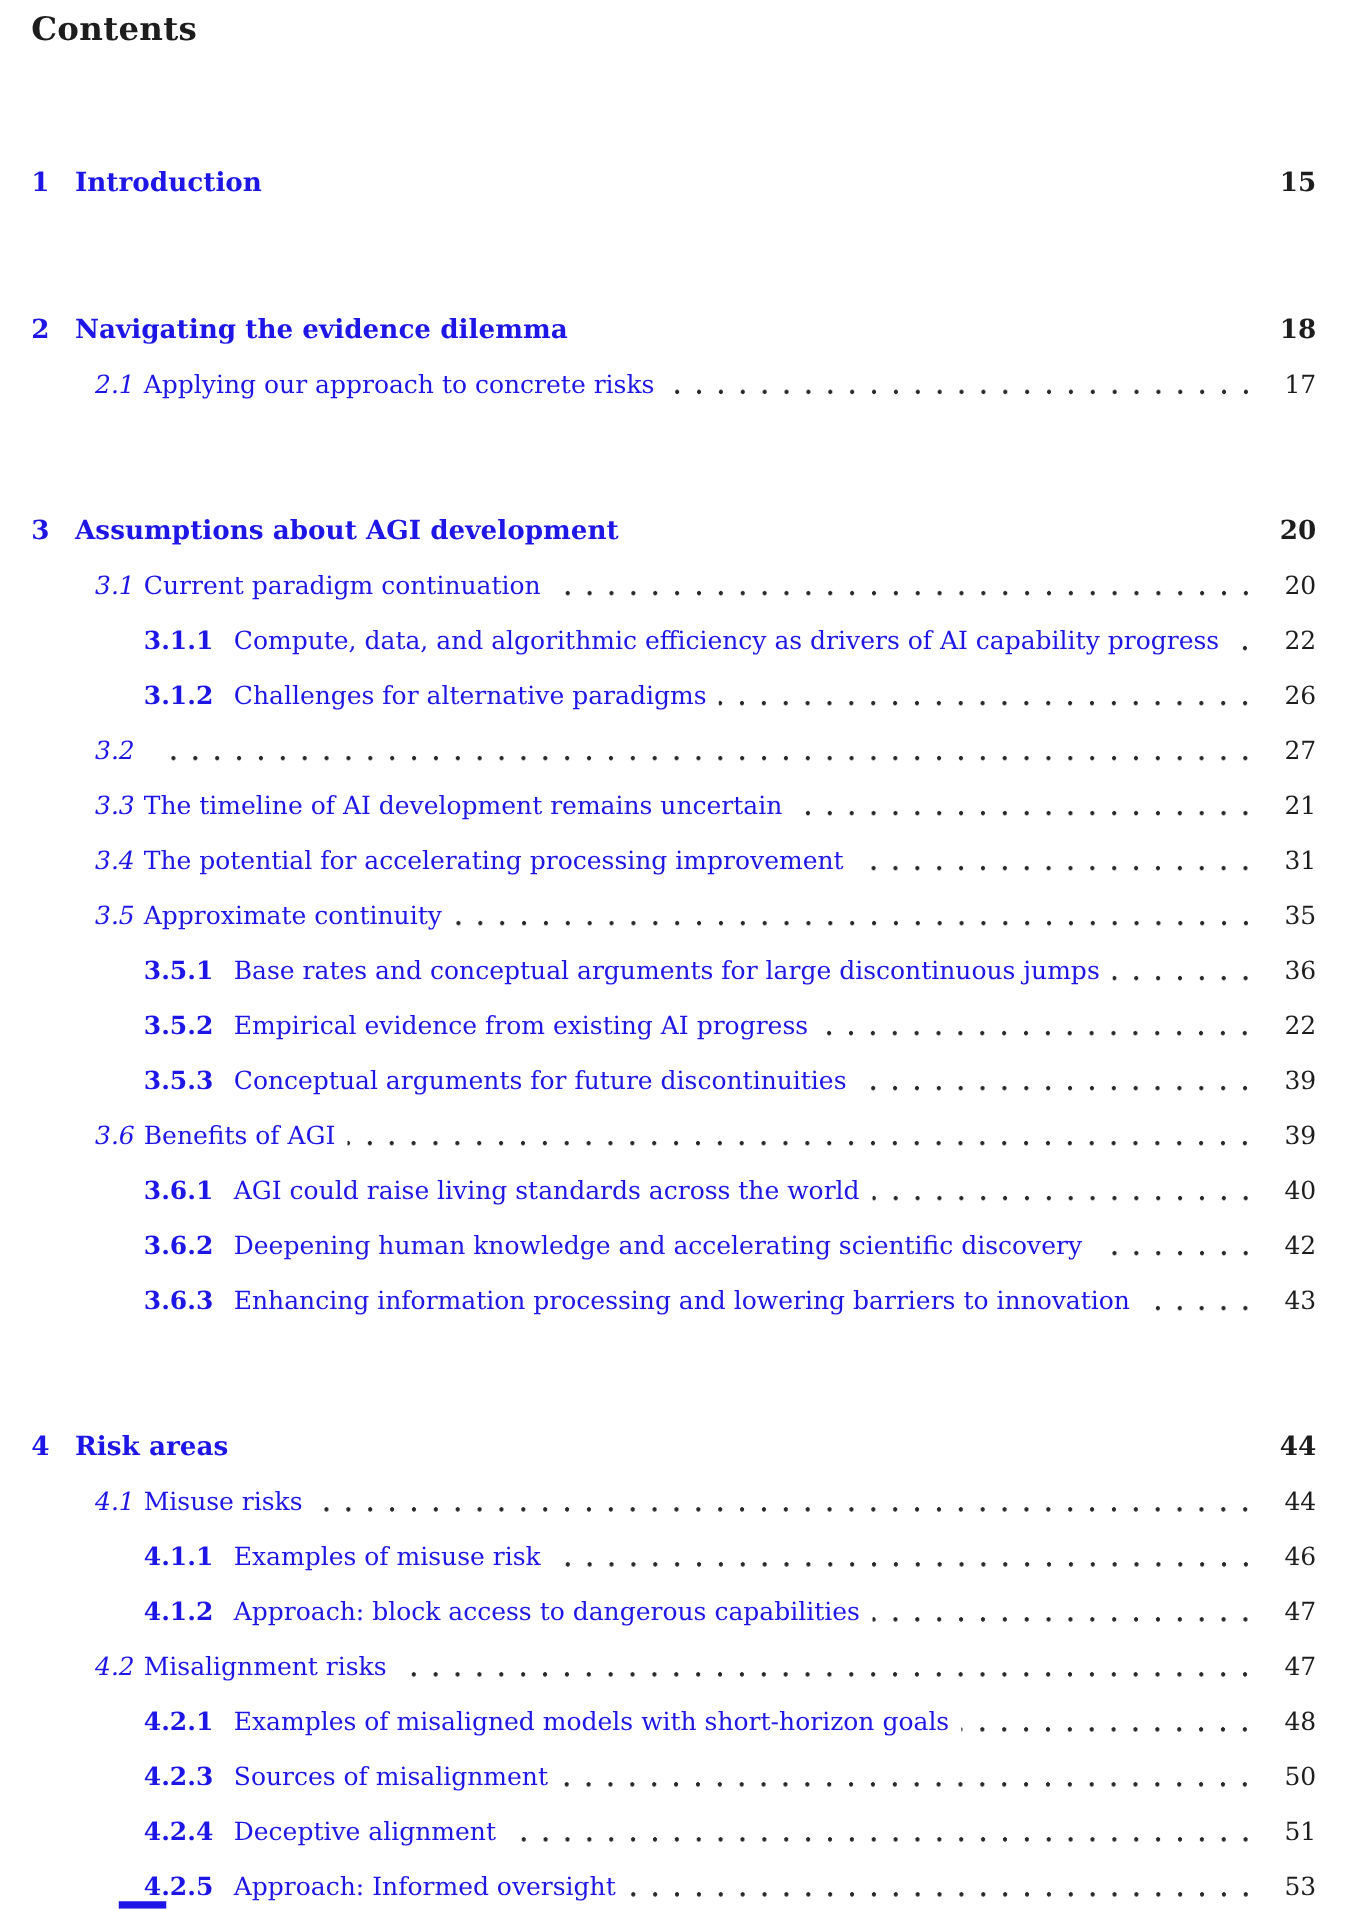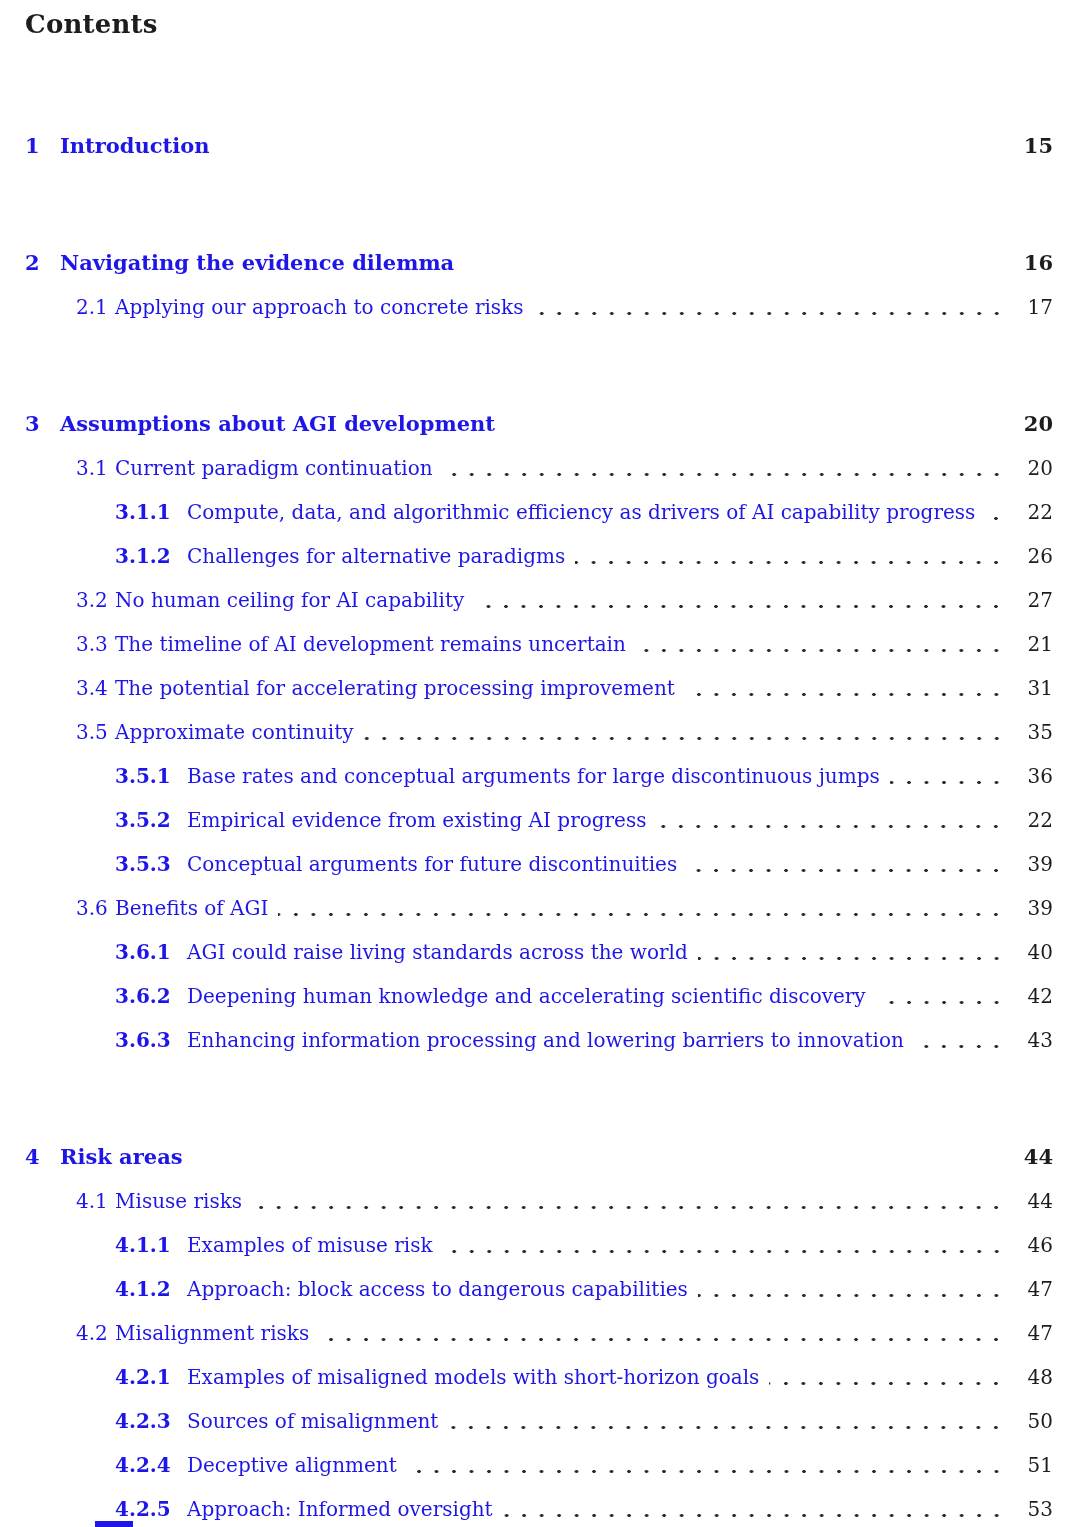"16" span.page-num { text: 16 -> 18 }
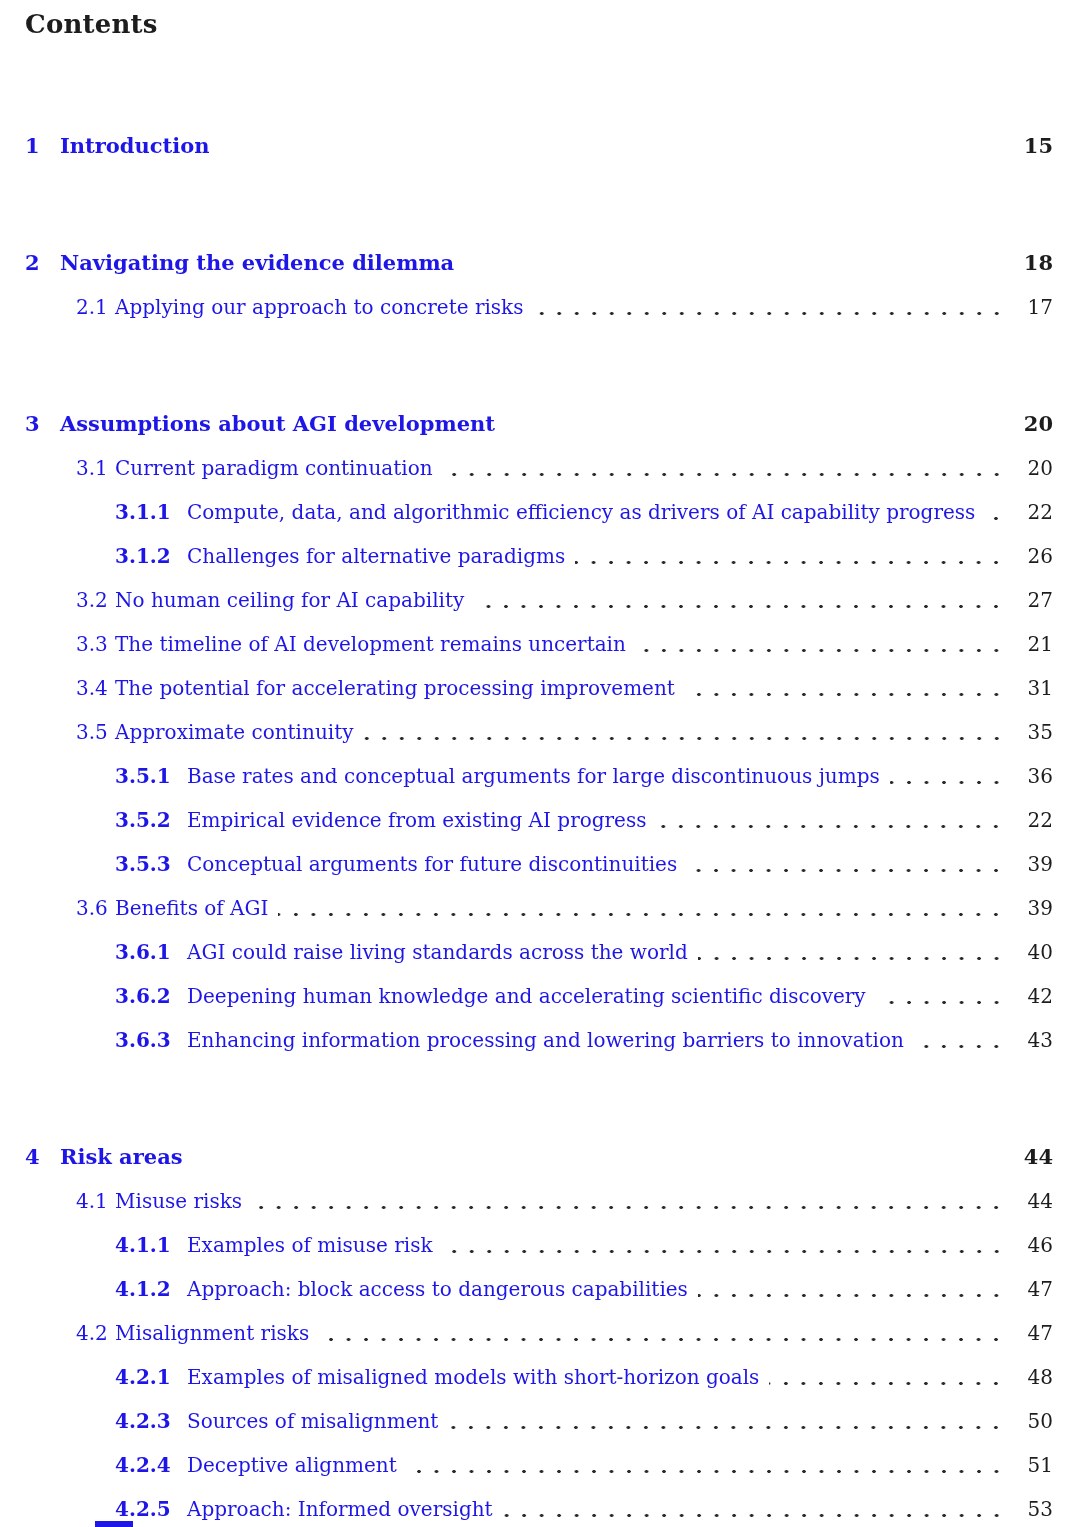"2.1" .lvl2 .num { font-style: none -> italic }
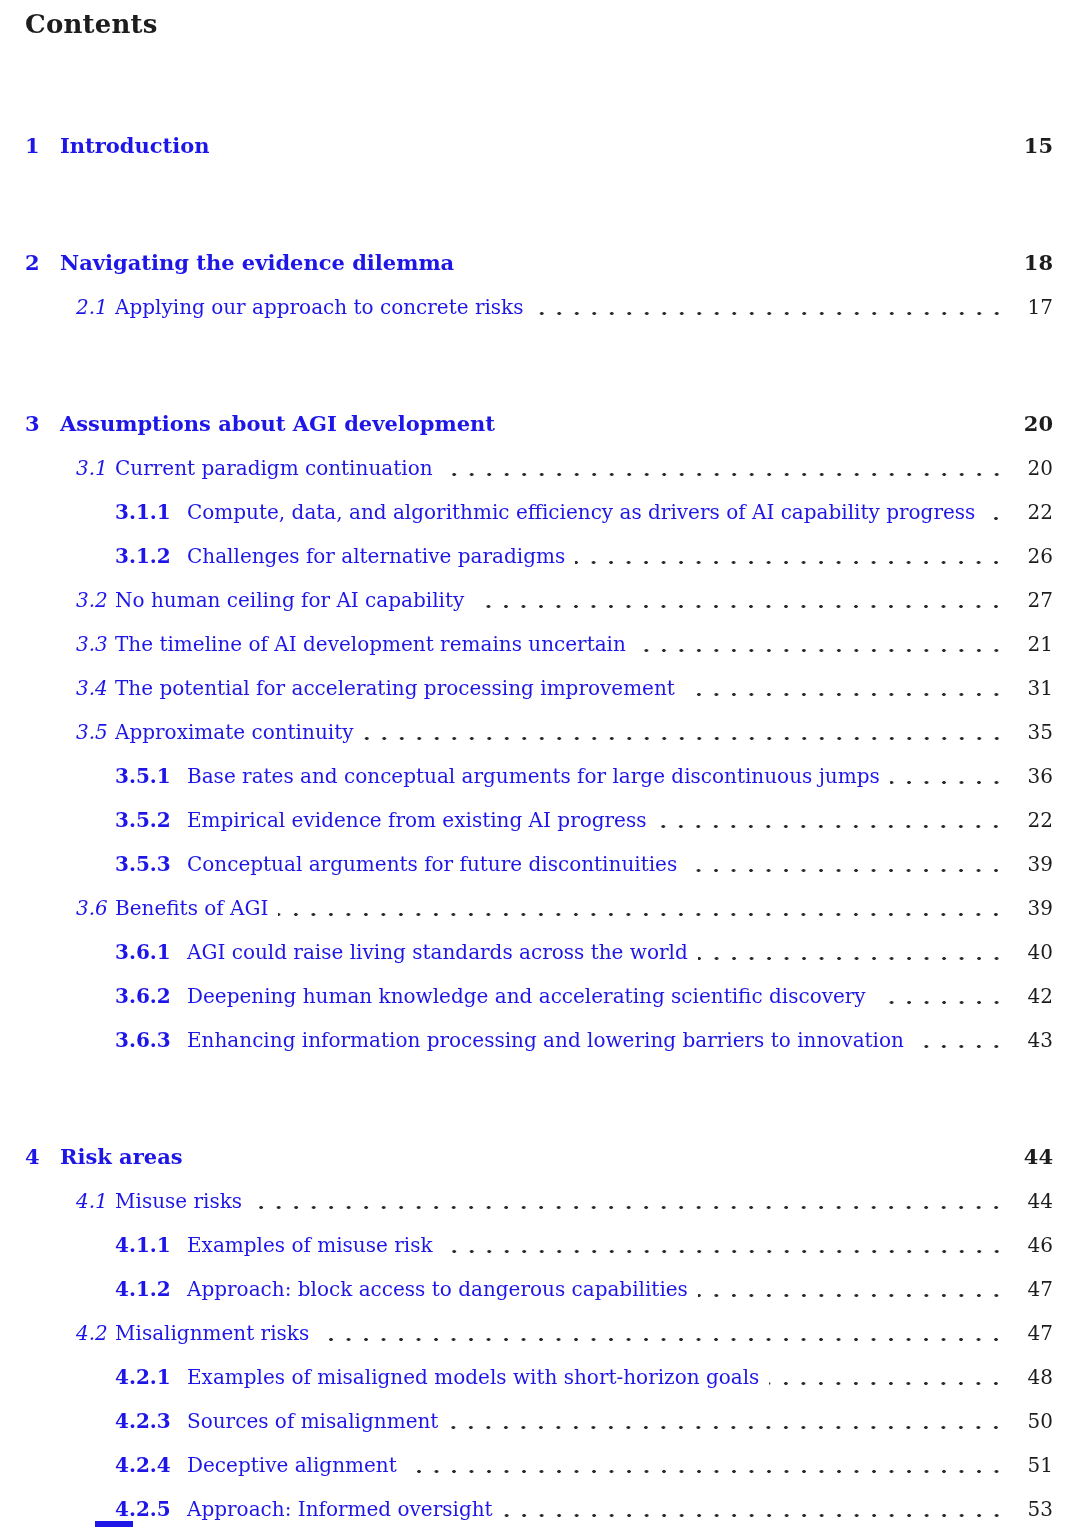"No human ceiling for AI" span.title { html: <span>No human ceiling for AI capability</span> -> none }
